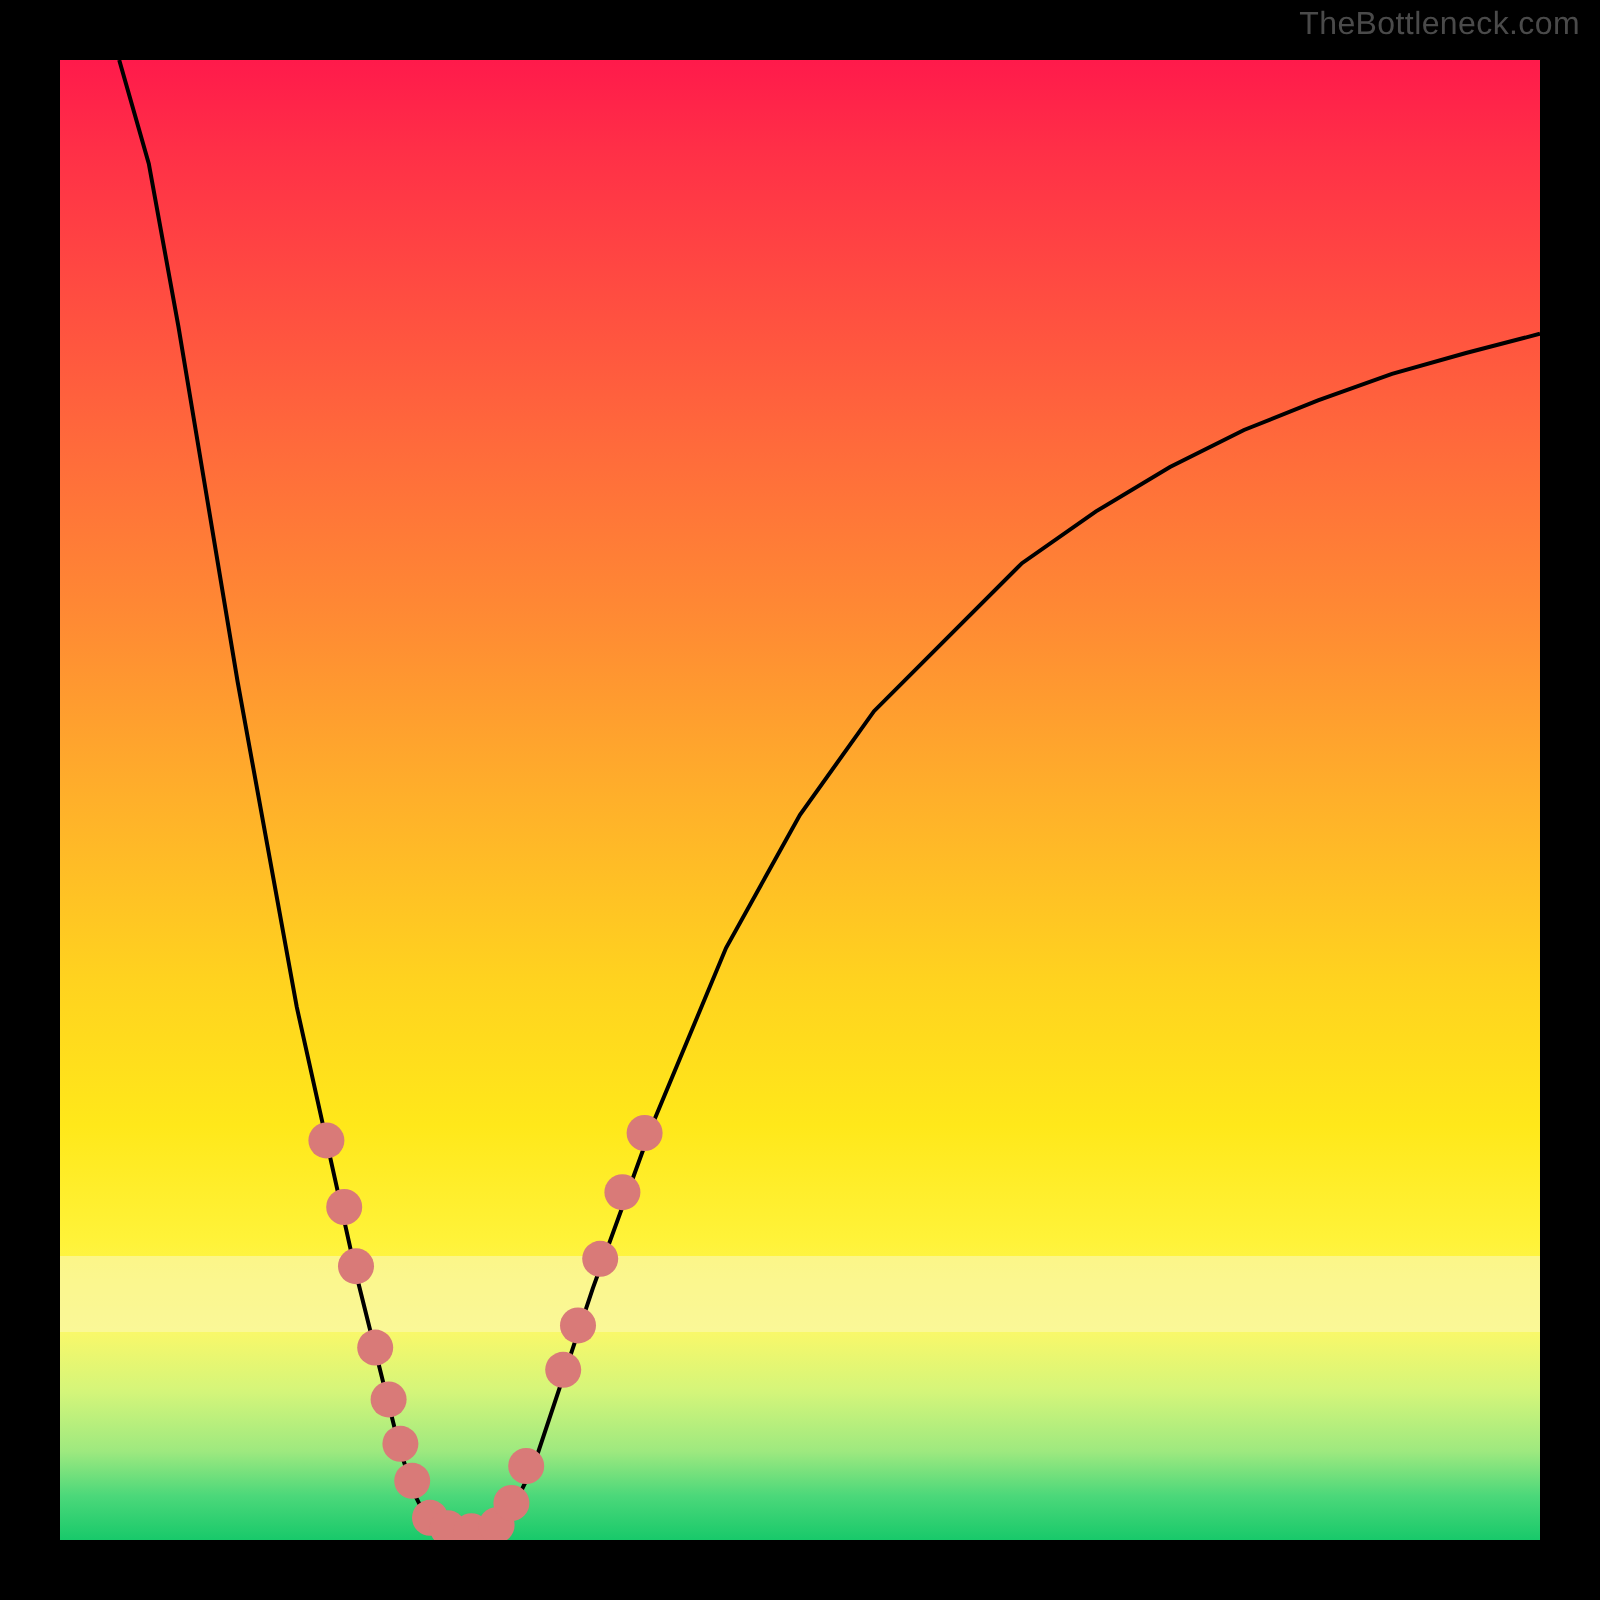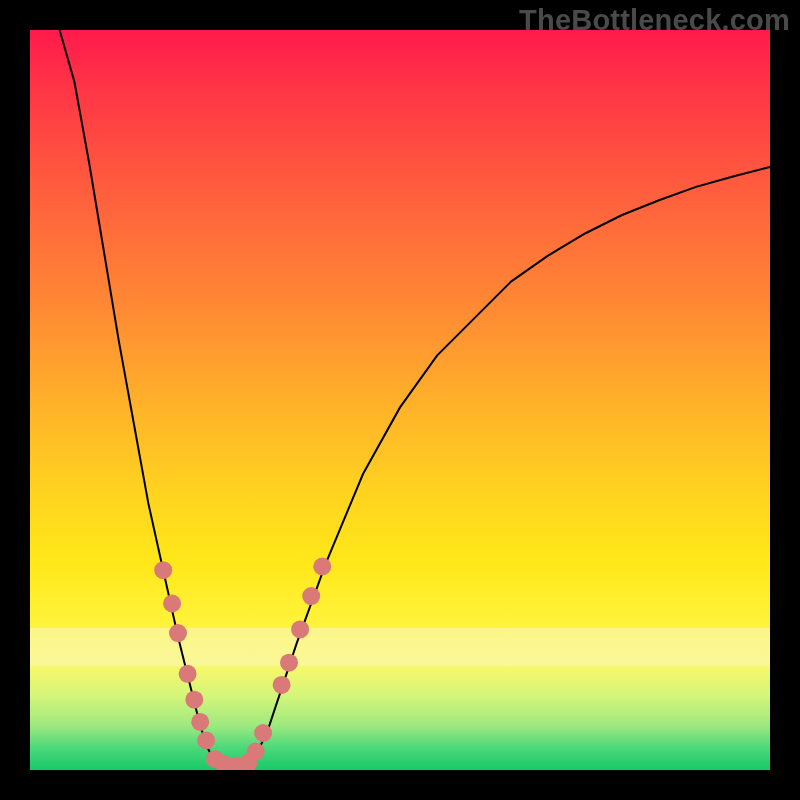"TheBottleneck.com" .watermark { font-size: 29px -> 16px; font-weight: 700 -> 400 }
